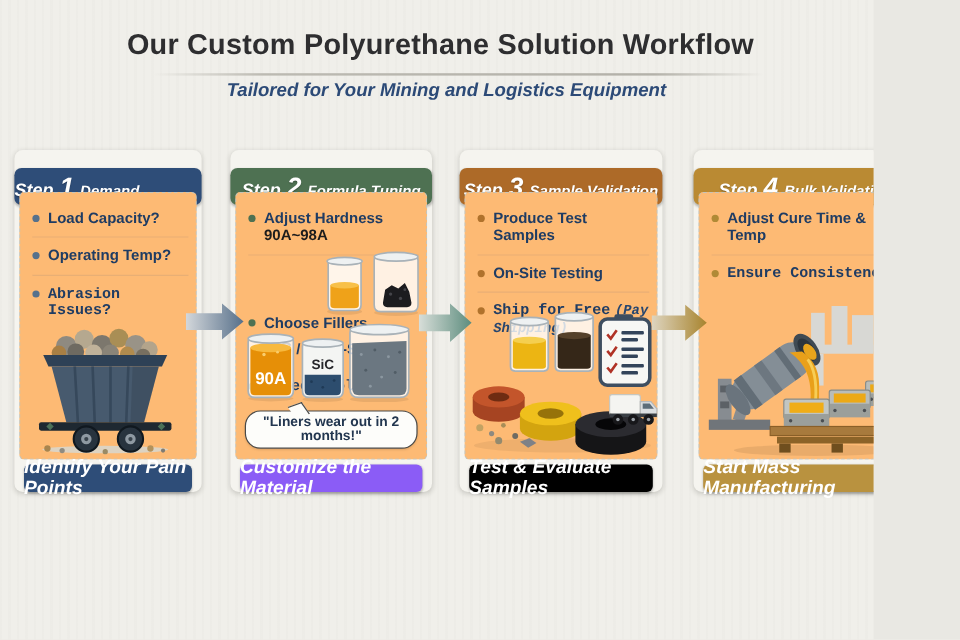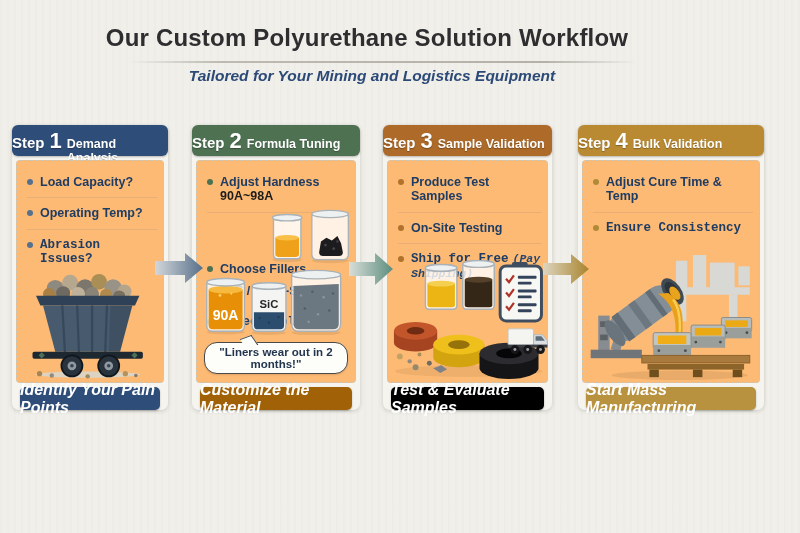"Our Custom Polyurethane Solution" .canvas { width: 800px -> 728px }
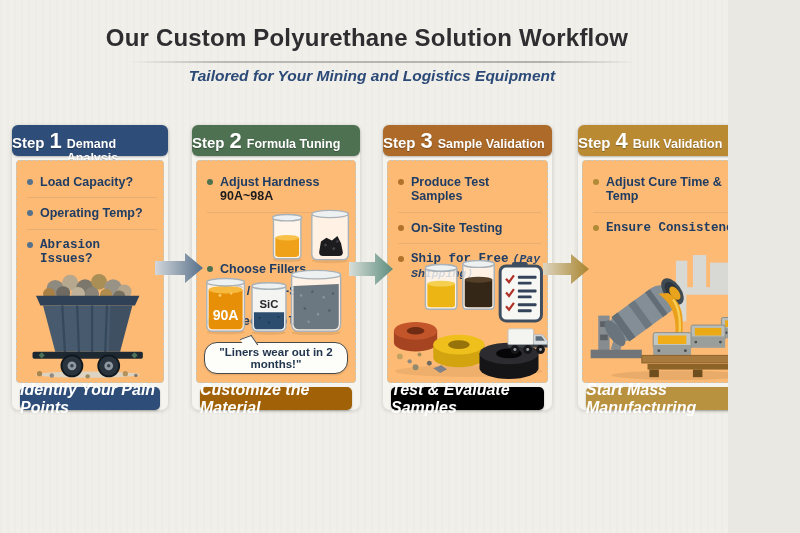"Step" .card-header { font-style: none -> italic; justify-content: none -> center; top: 0 -> 15px }
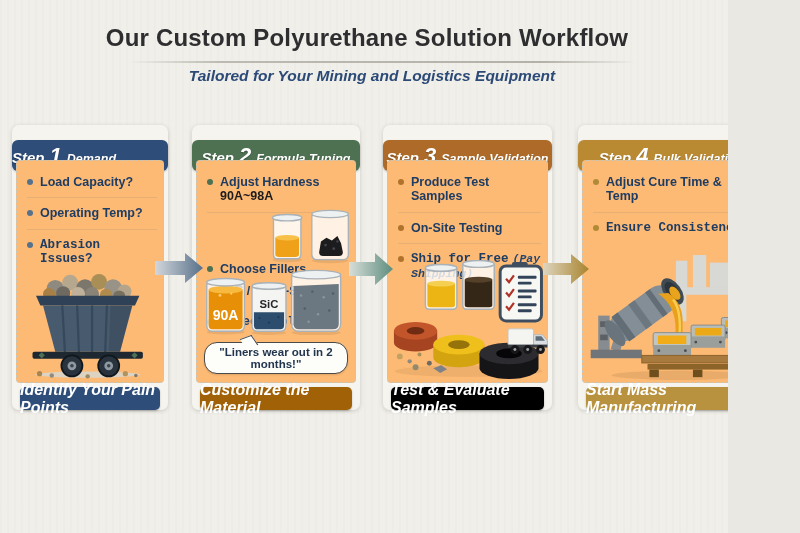"Customize the Material" .ft2 { background: #a16207 -> #8b5cf6 }
